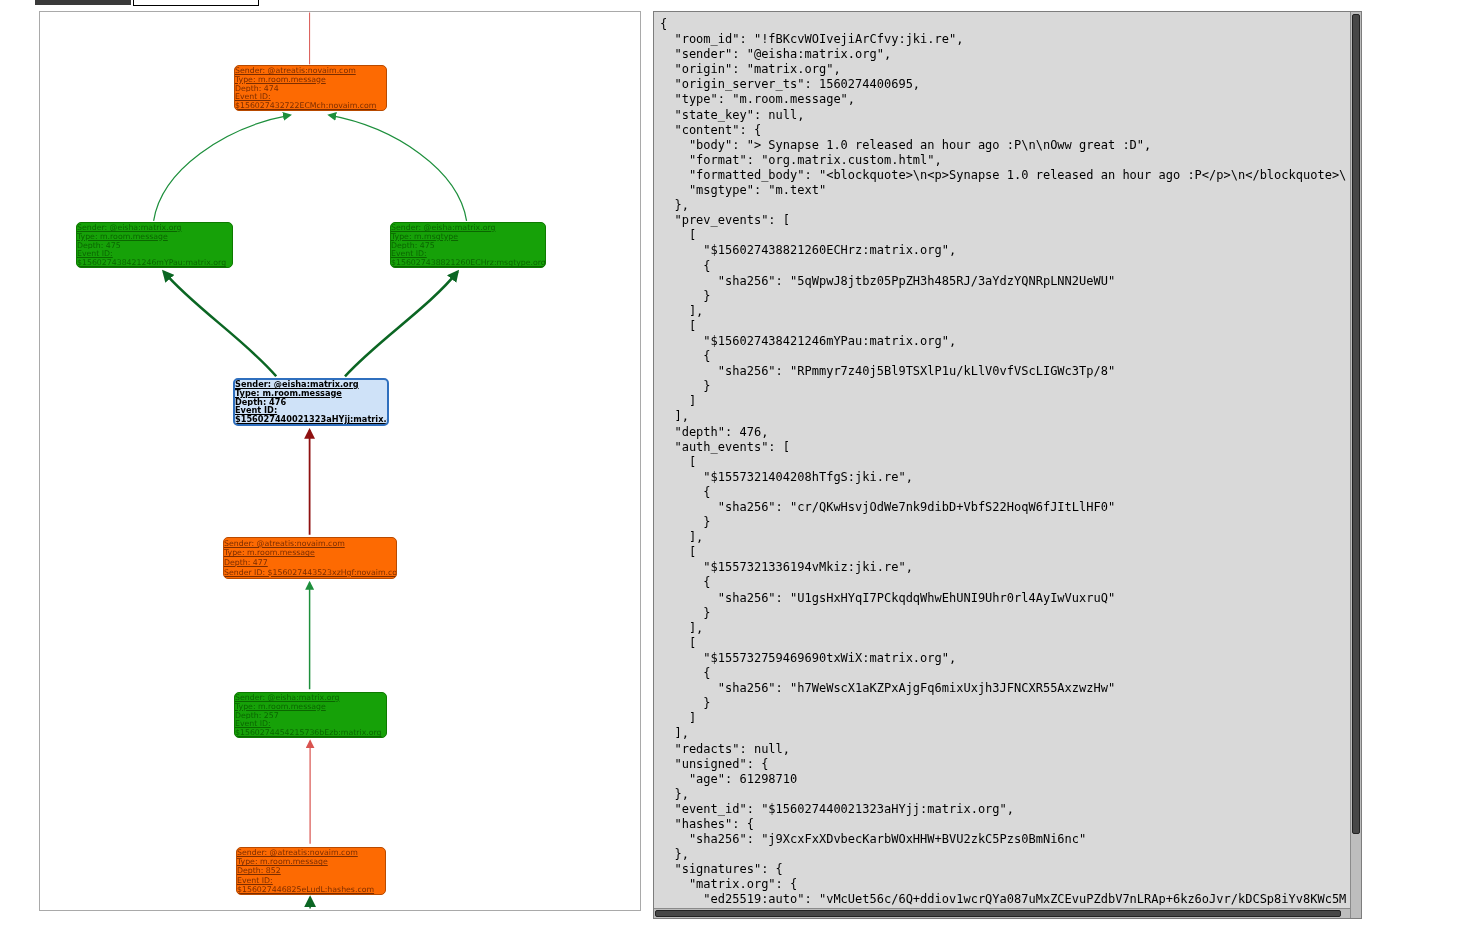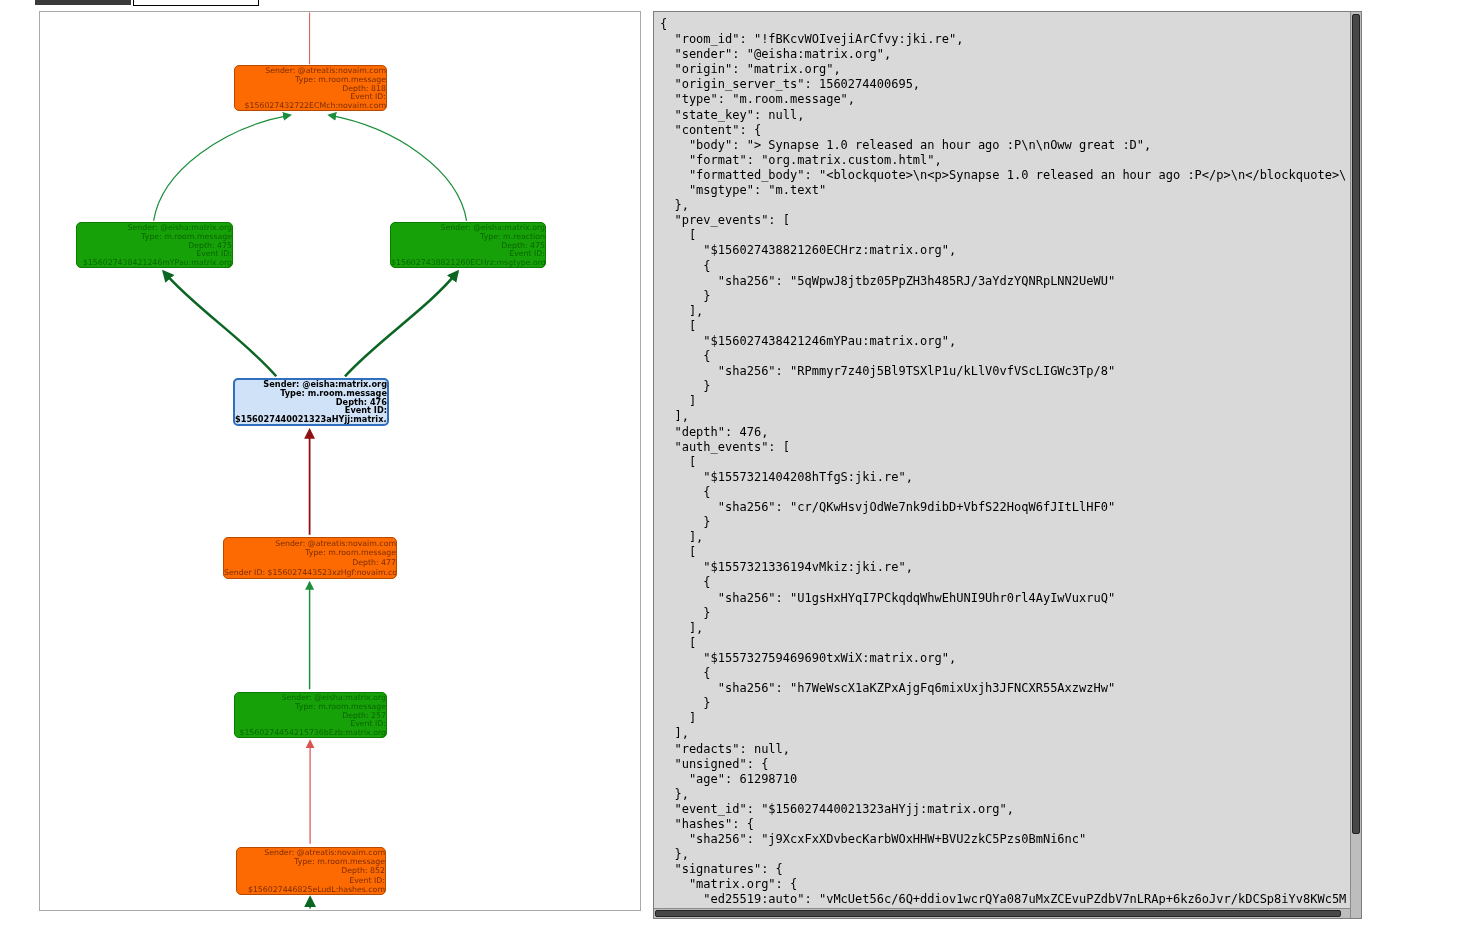"Sender: @atreatis:novaim.com" .node { text-align: right -> left; text-decoration: none -> underline }
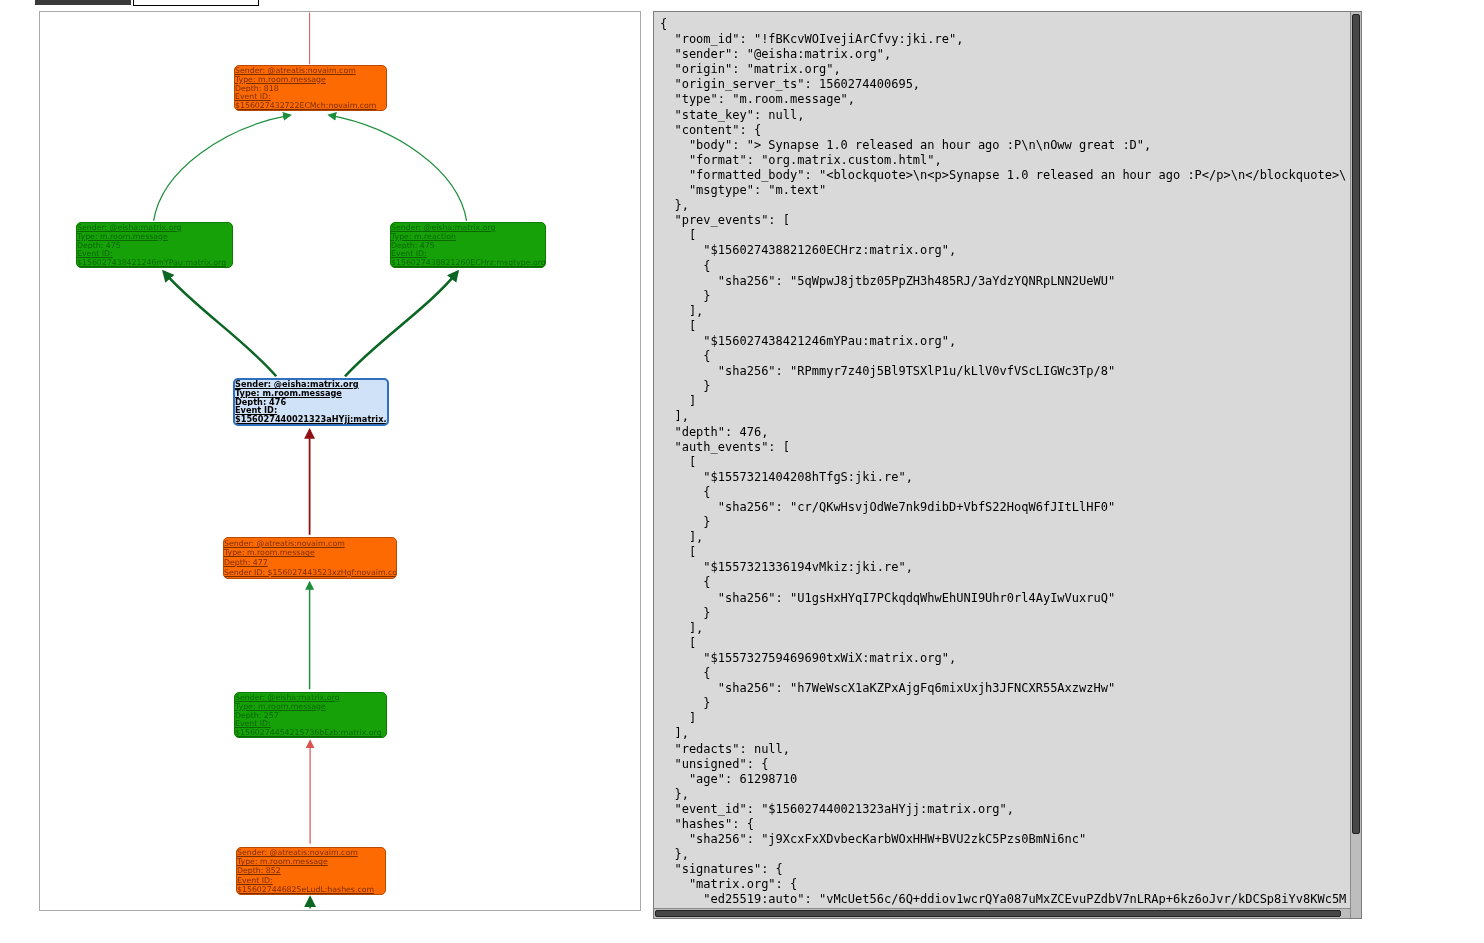"Depth: 818" span { text: 818 -> 474 }
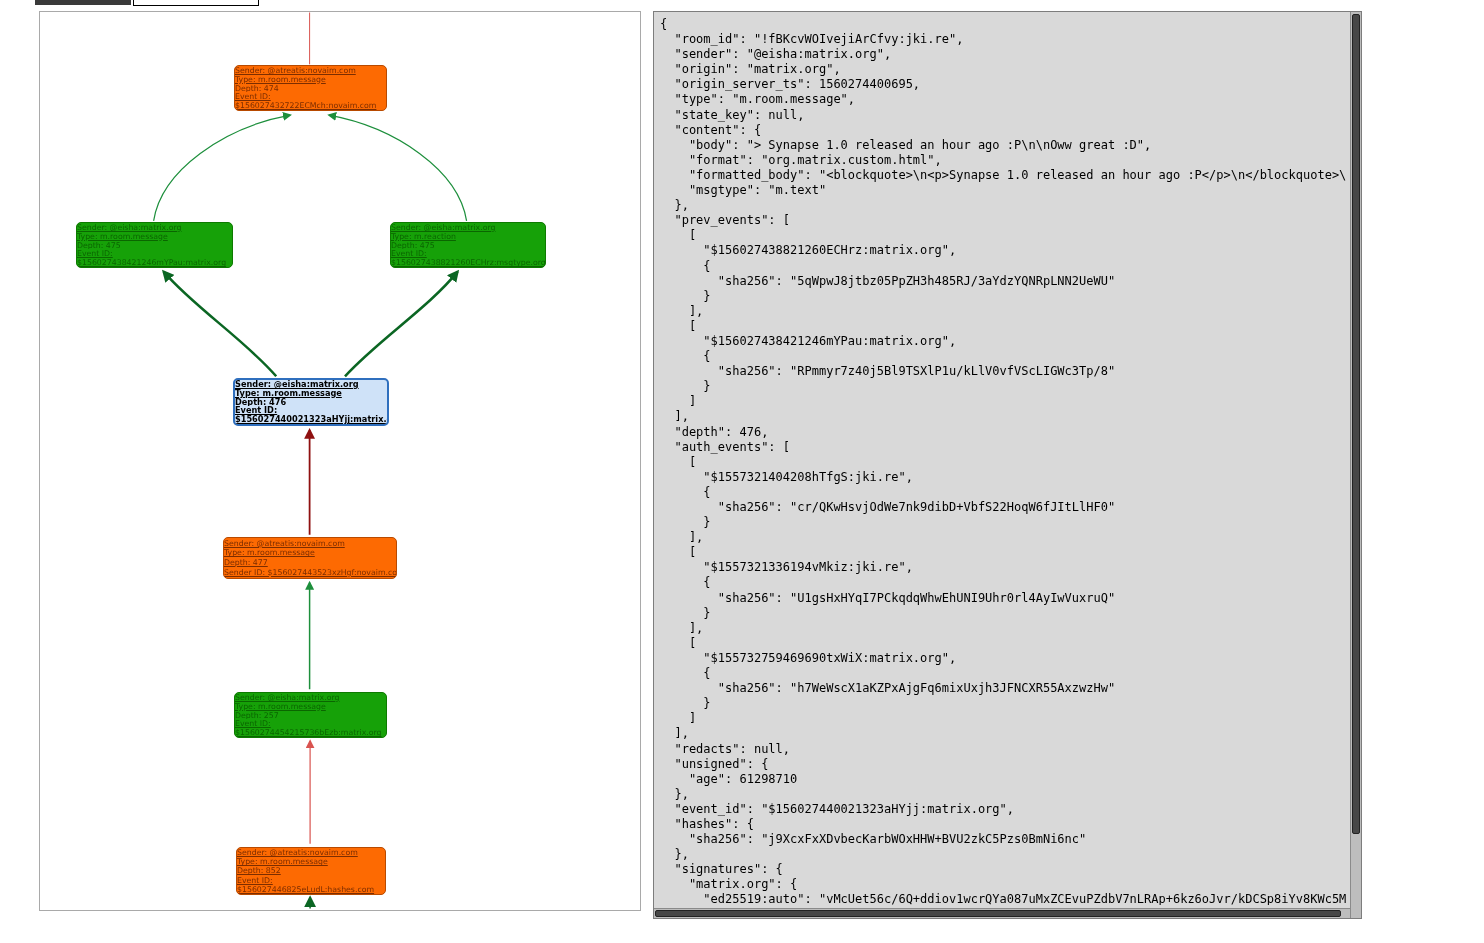"Type: m.reaction" span { text: m.reaction -> m.msgtype }
